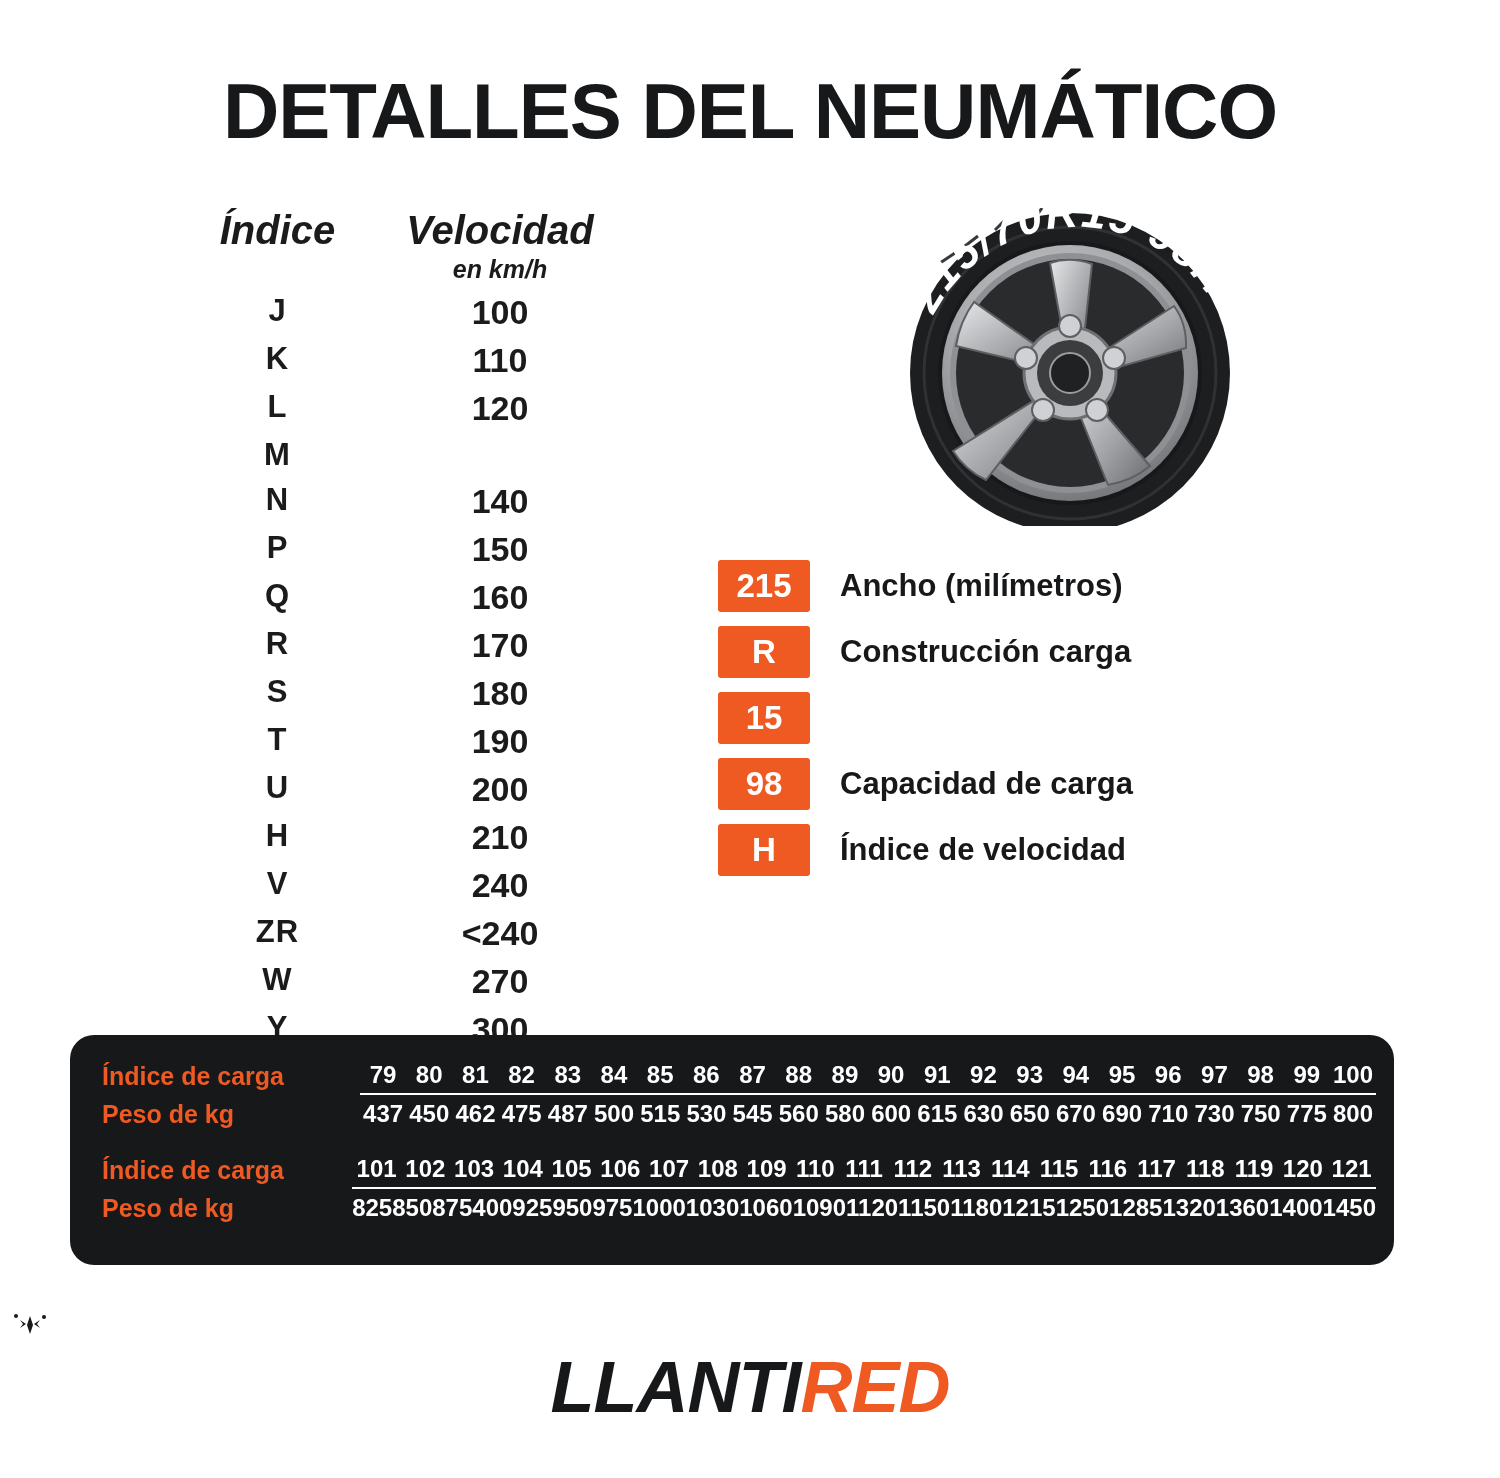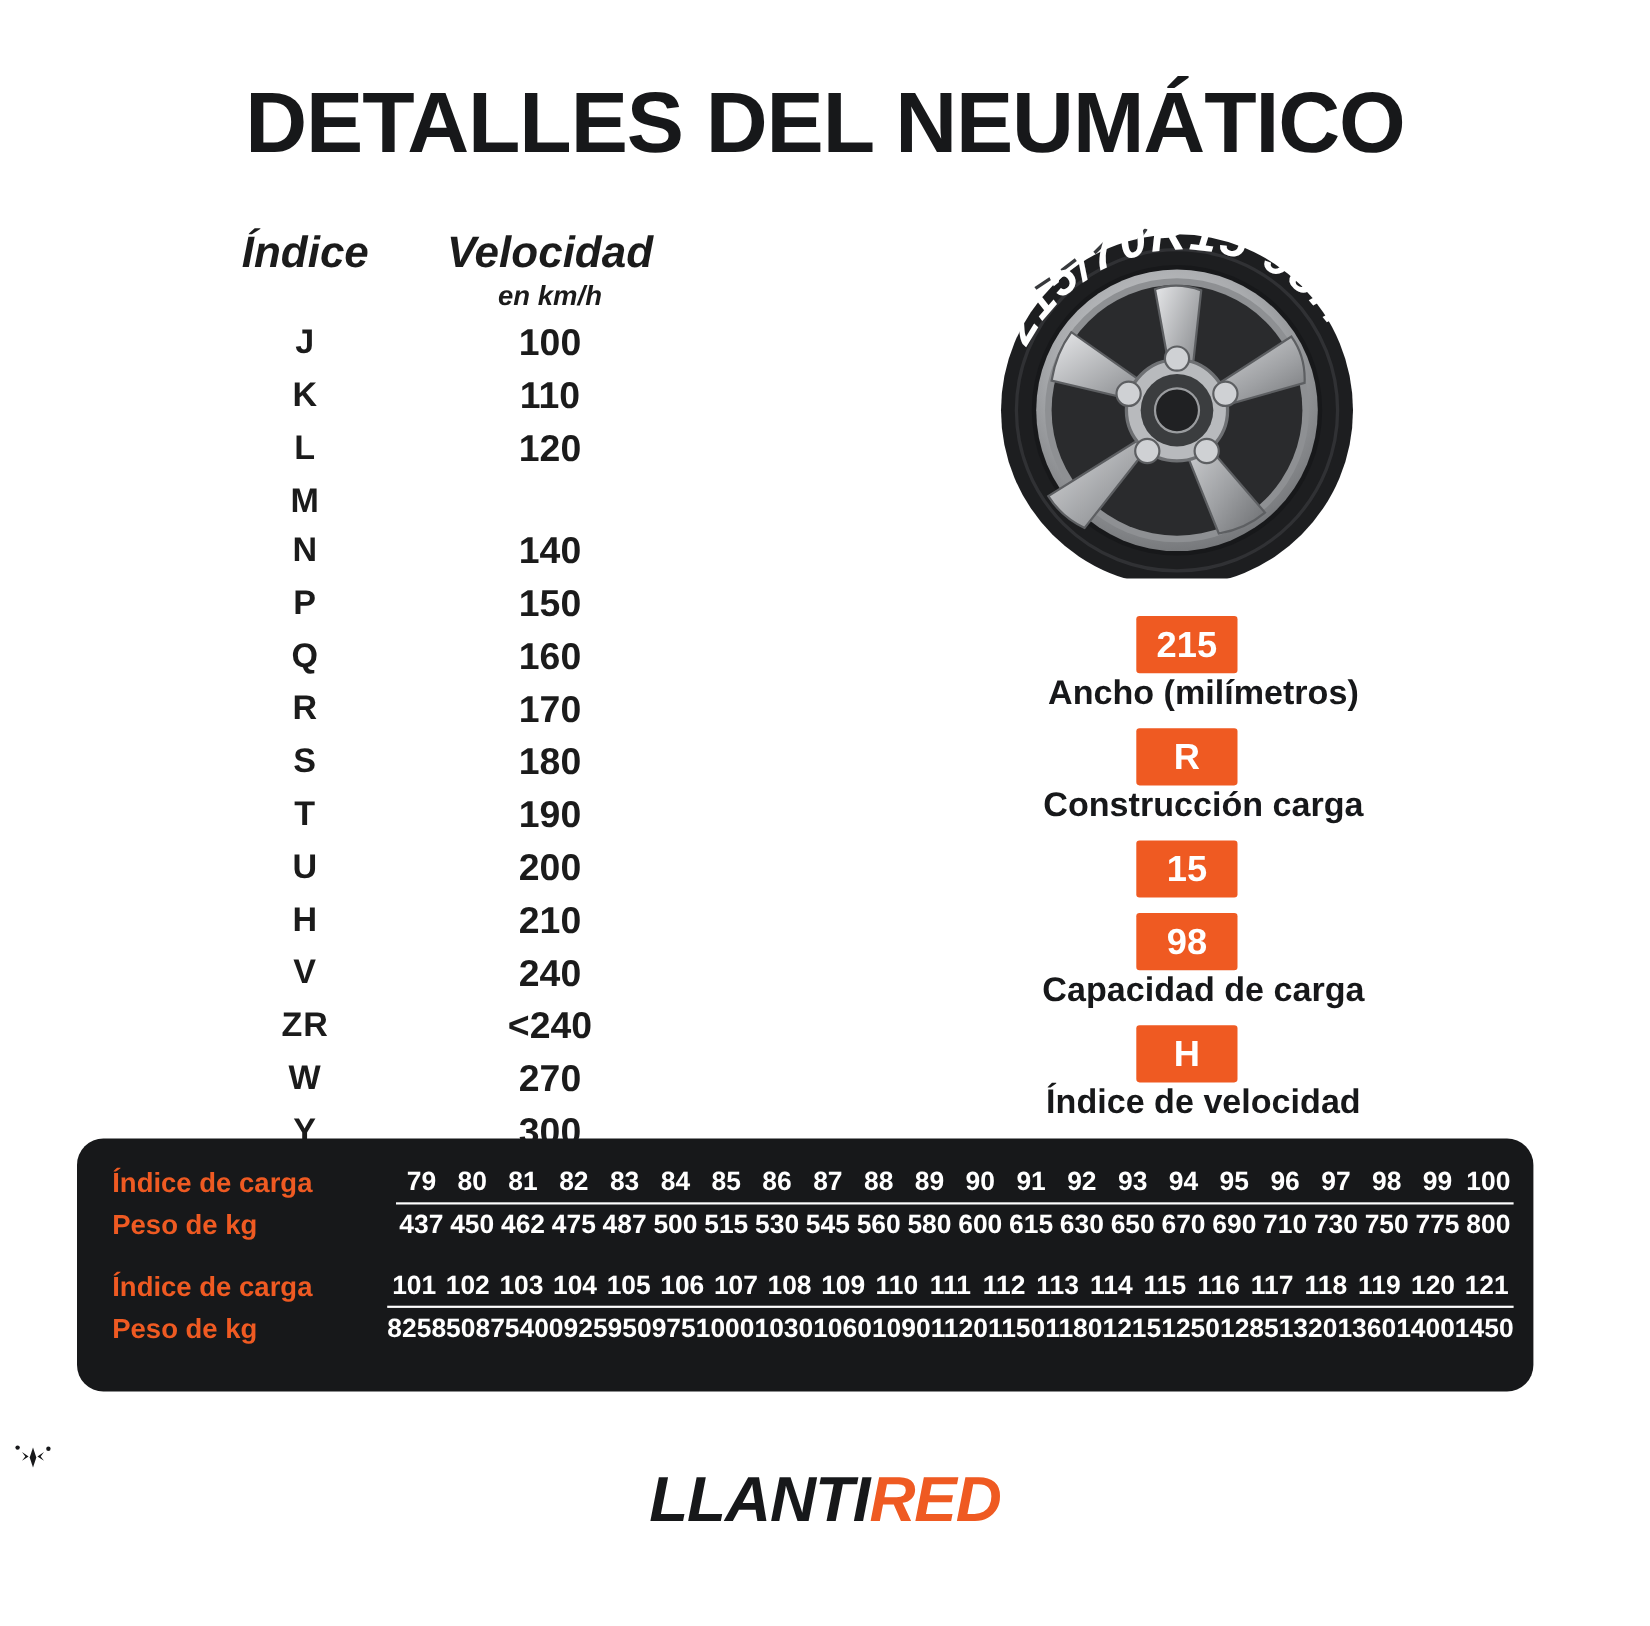"215" .lg-row { flex-direction: column -> none }
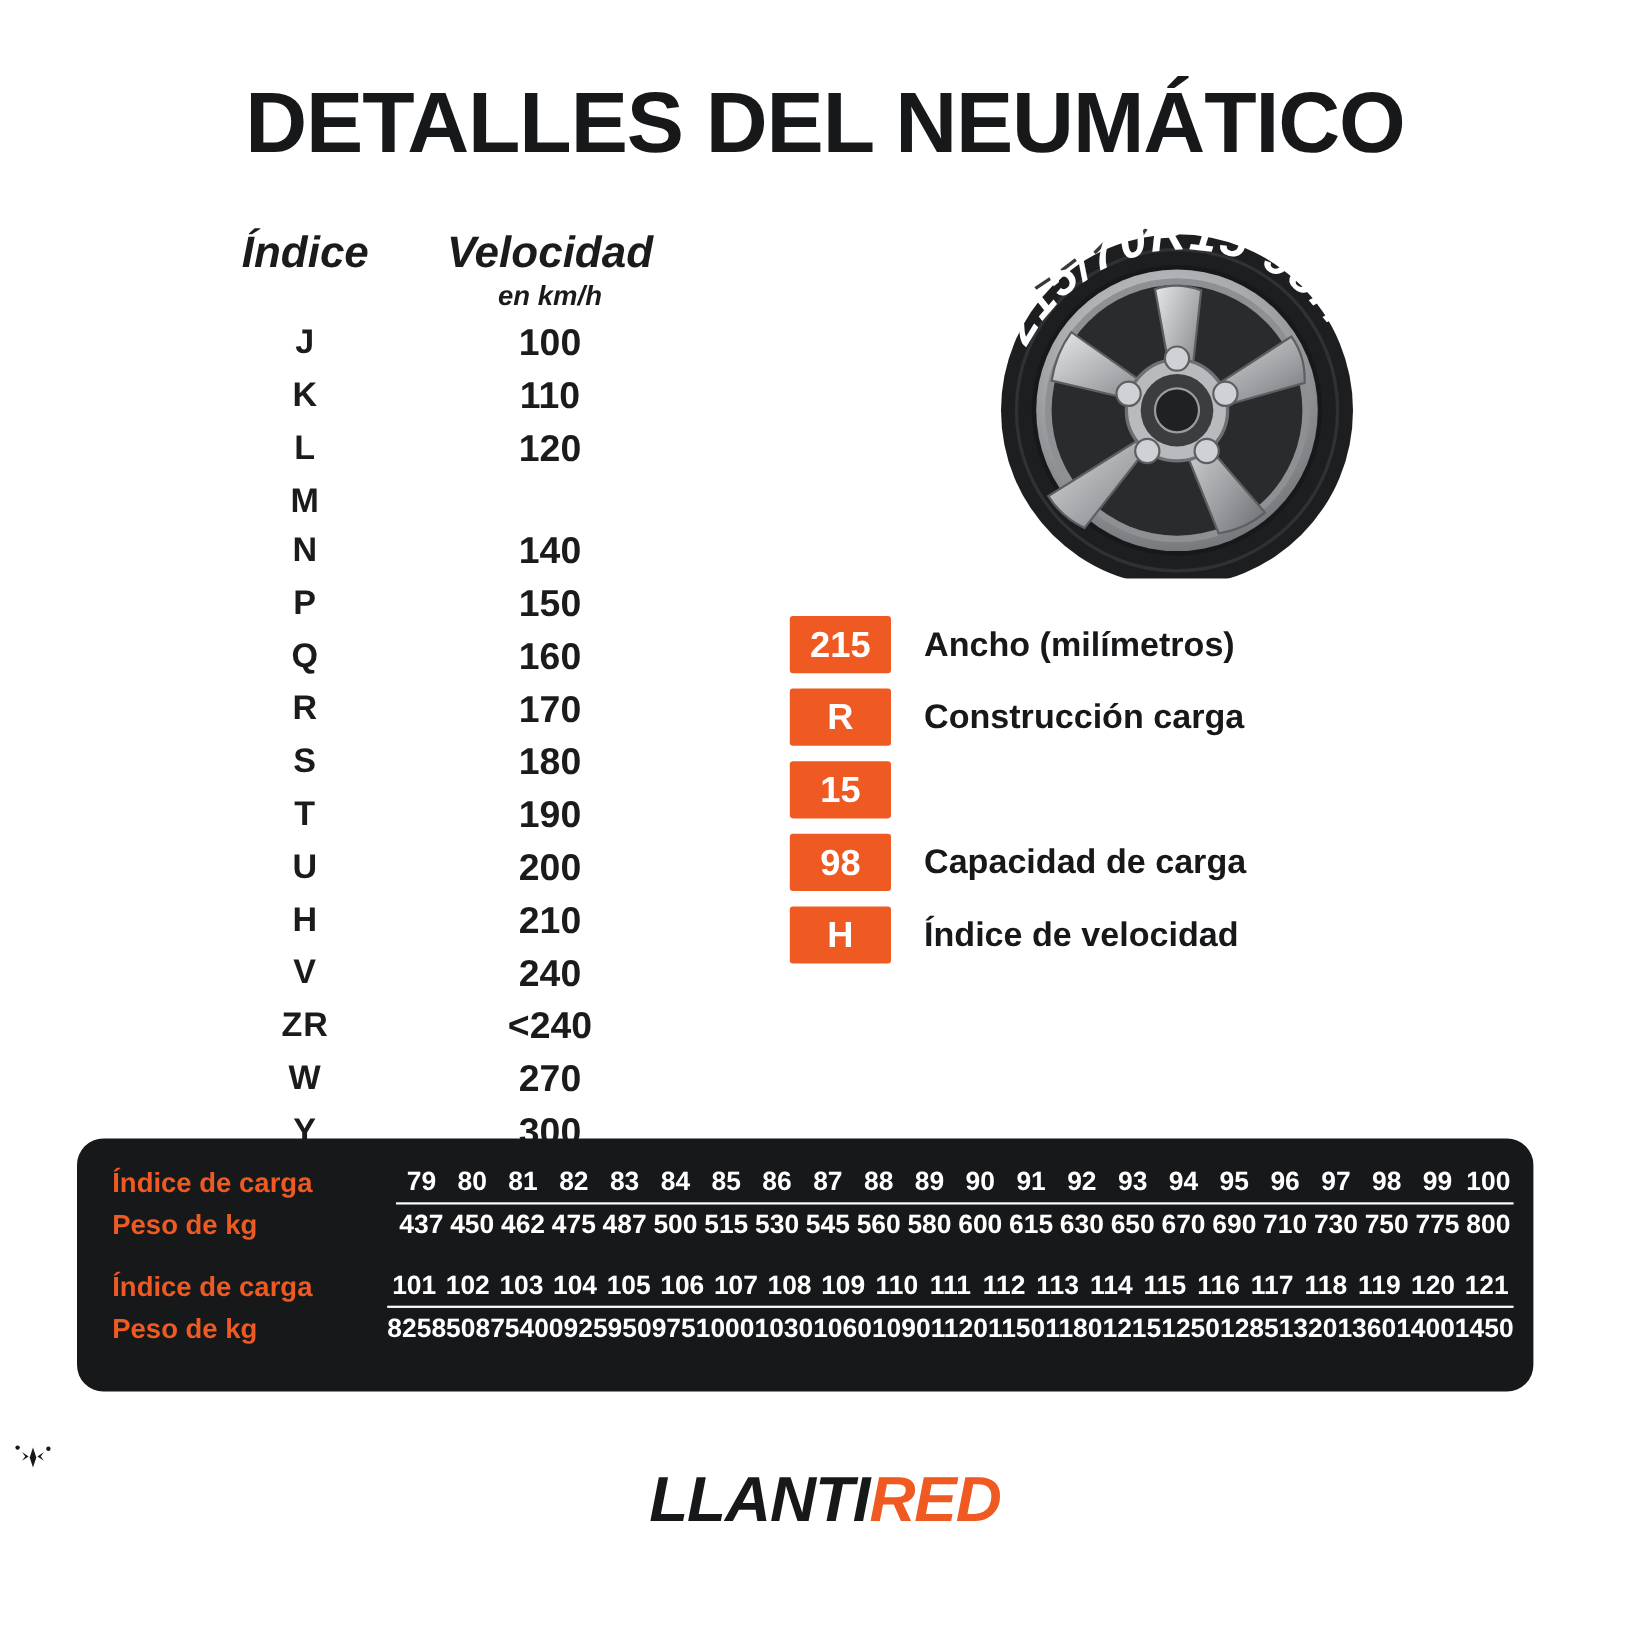"79" .lt-line.top { justify-content: none -> center }
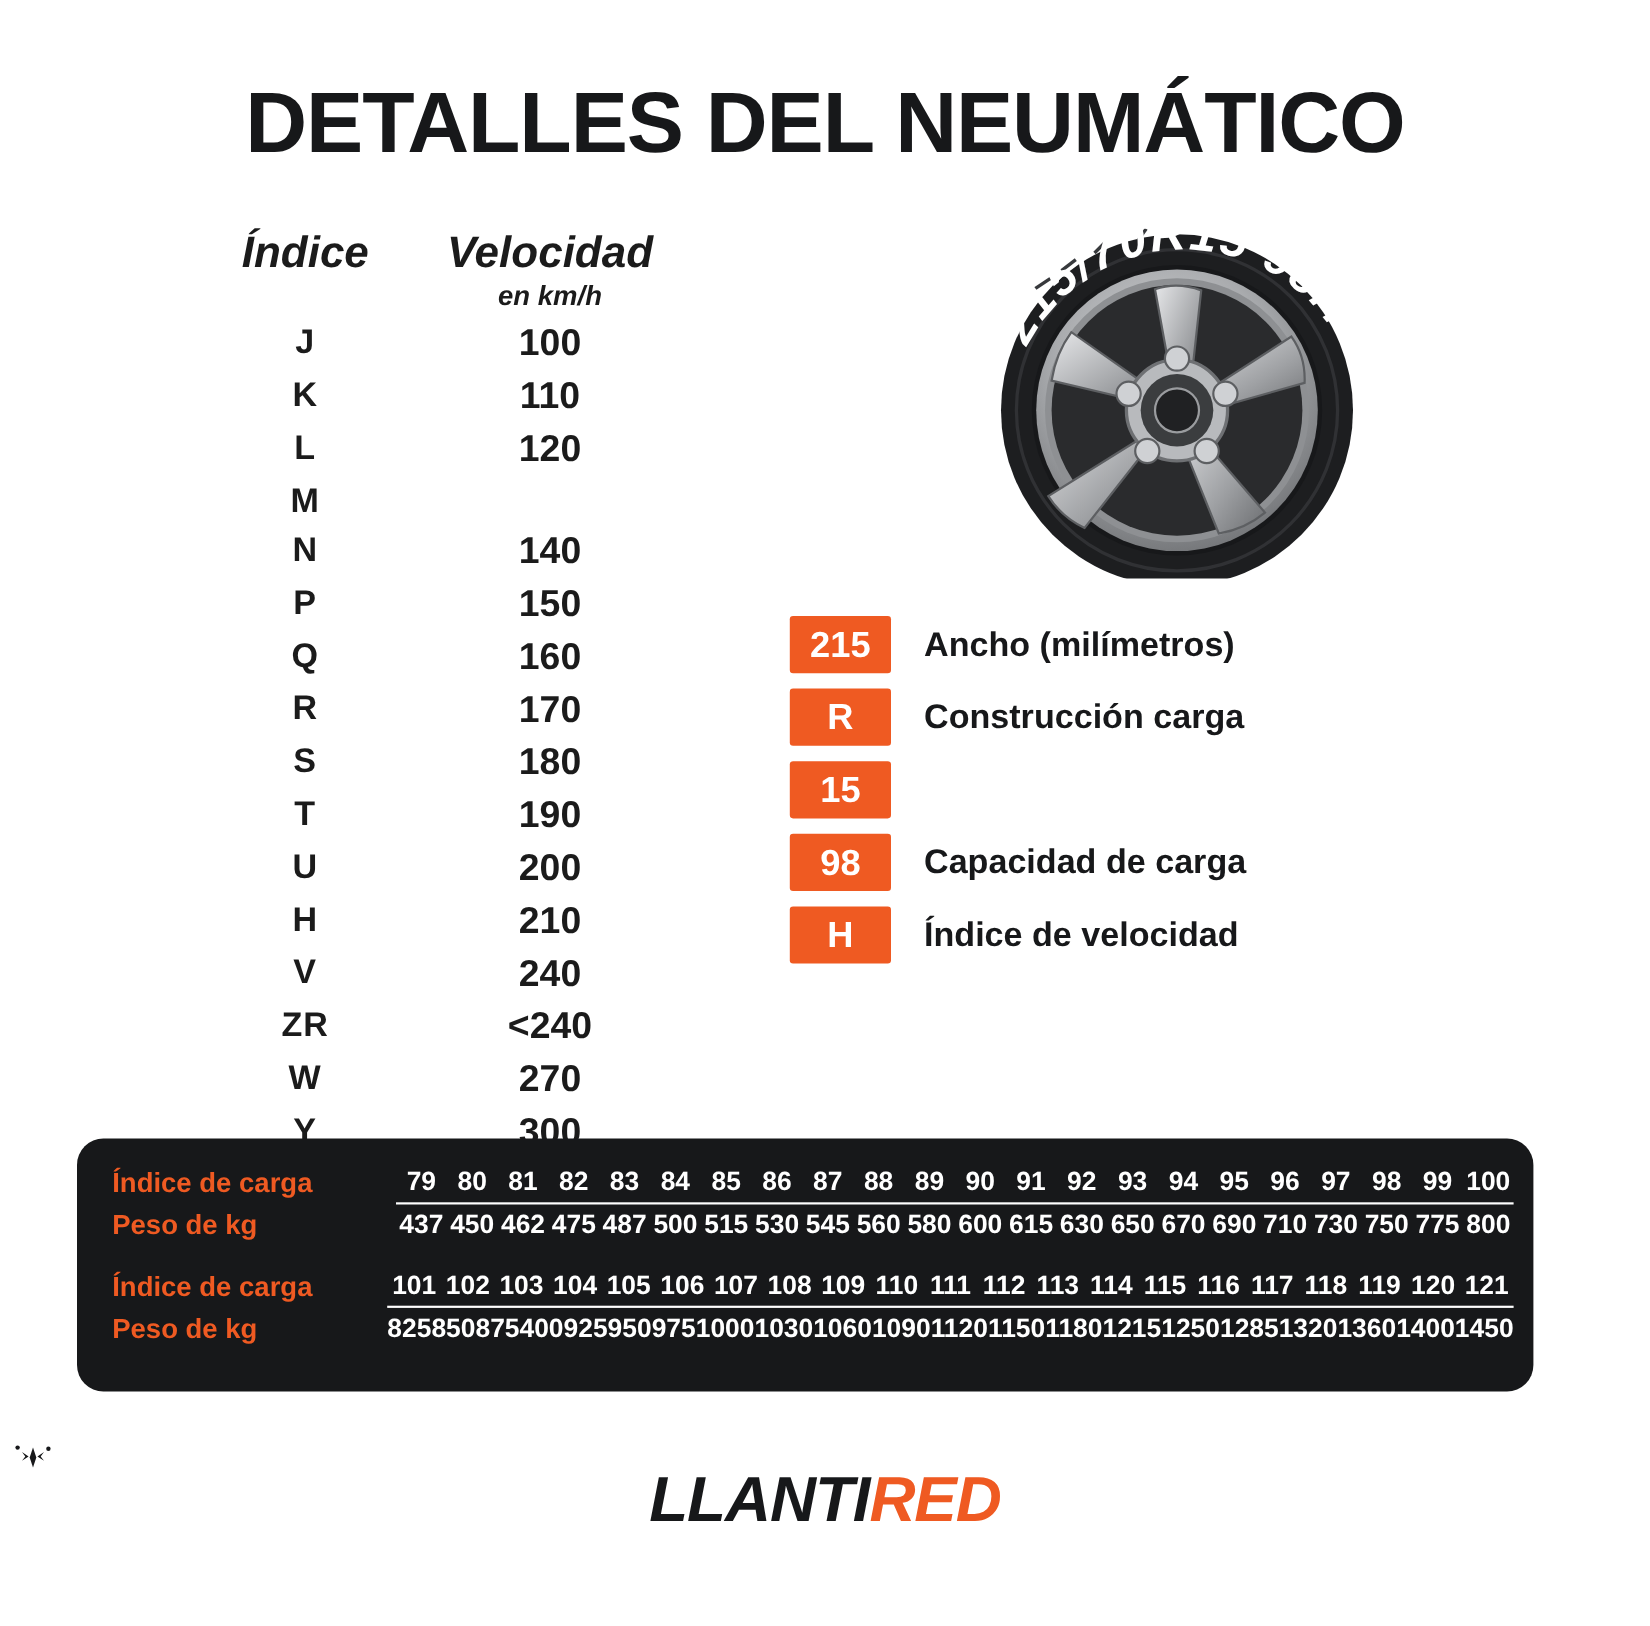"LLANTIRED" #logo-text { font-size: 58px -> 72px; margin-top: none -> 16px }
